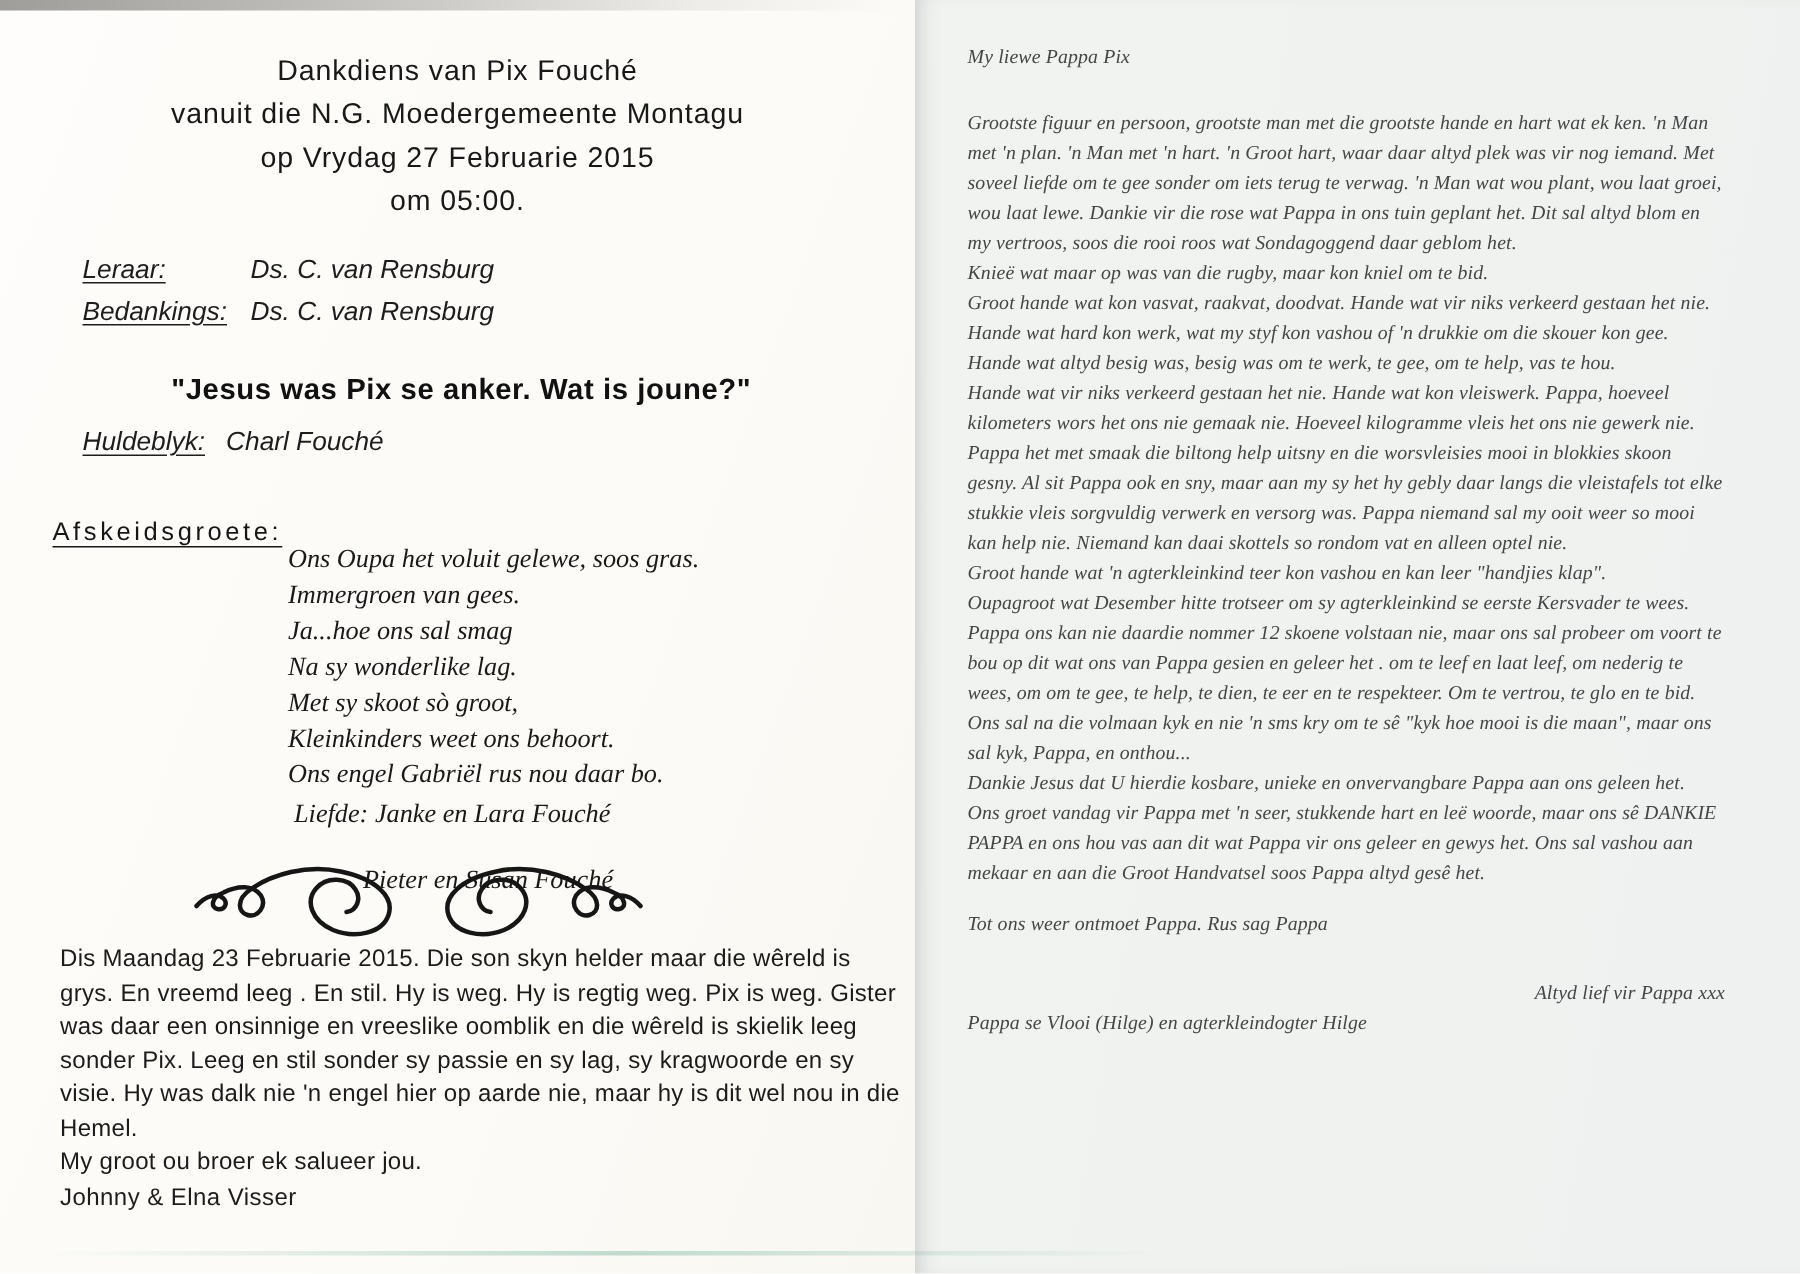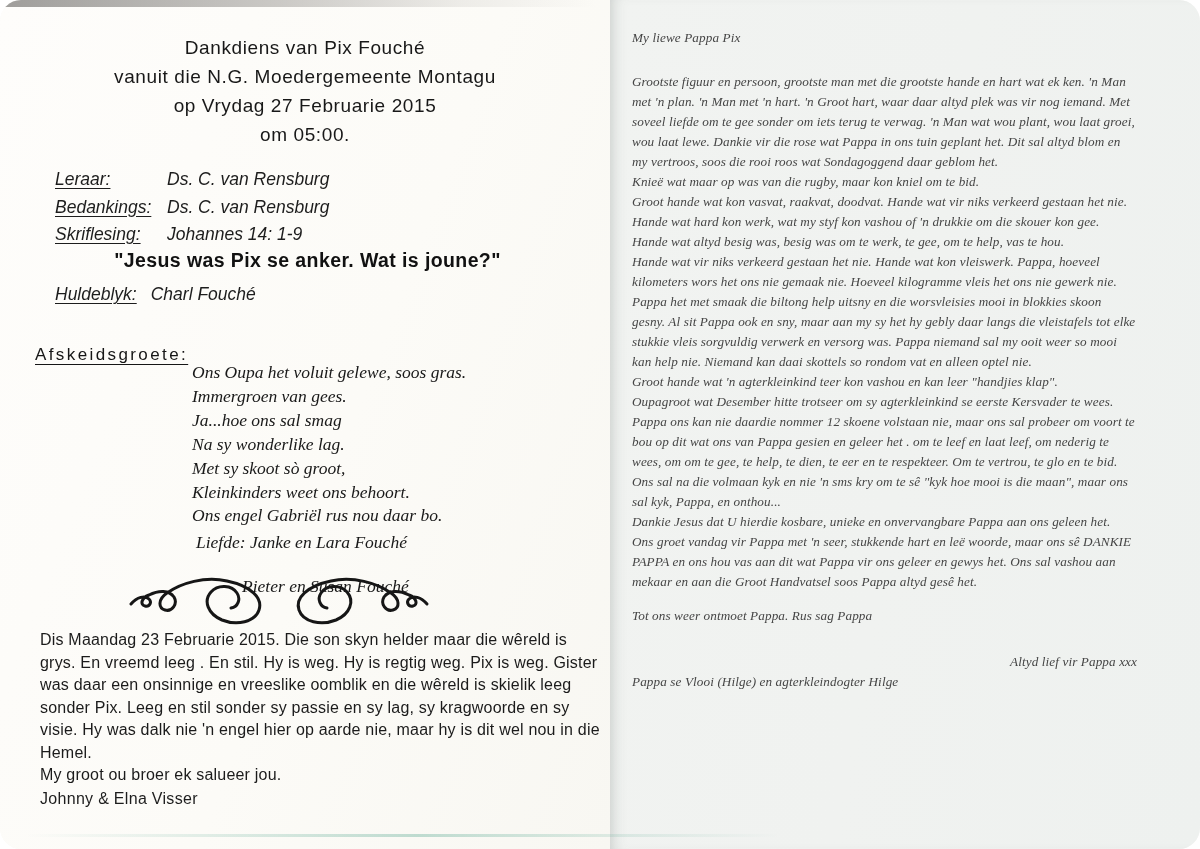"Dankdiens van Pix Fouché" #stage { border-radius: 21px -> none }
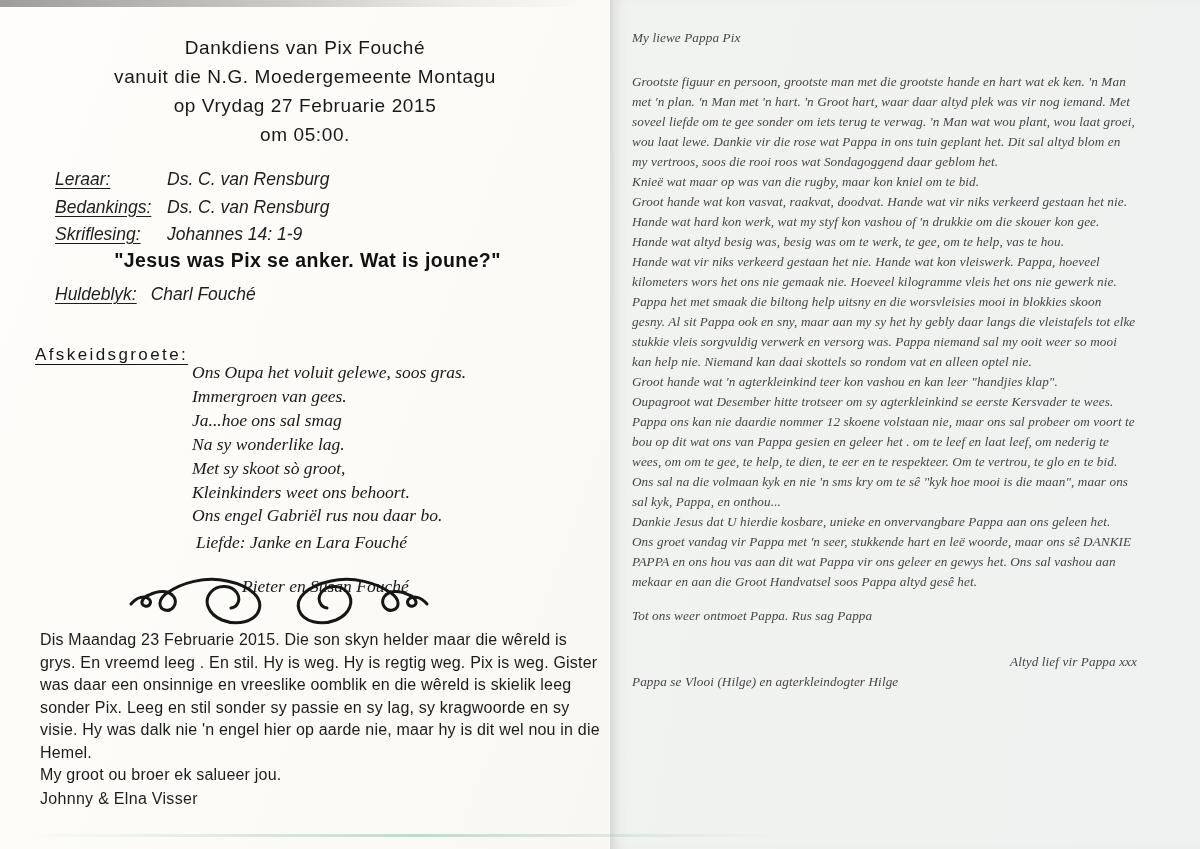"My liewe Pappa Pix" .letter { left: 22px -> 35px }
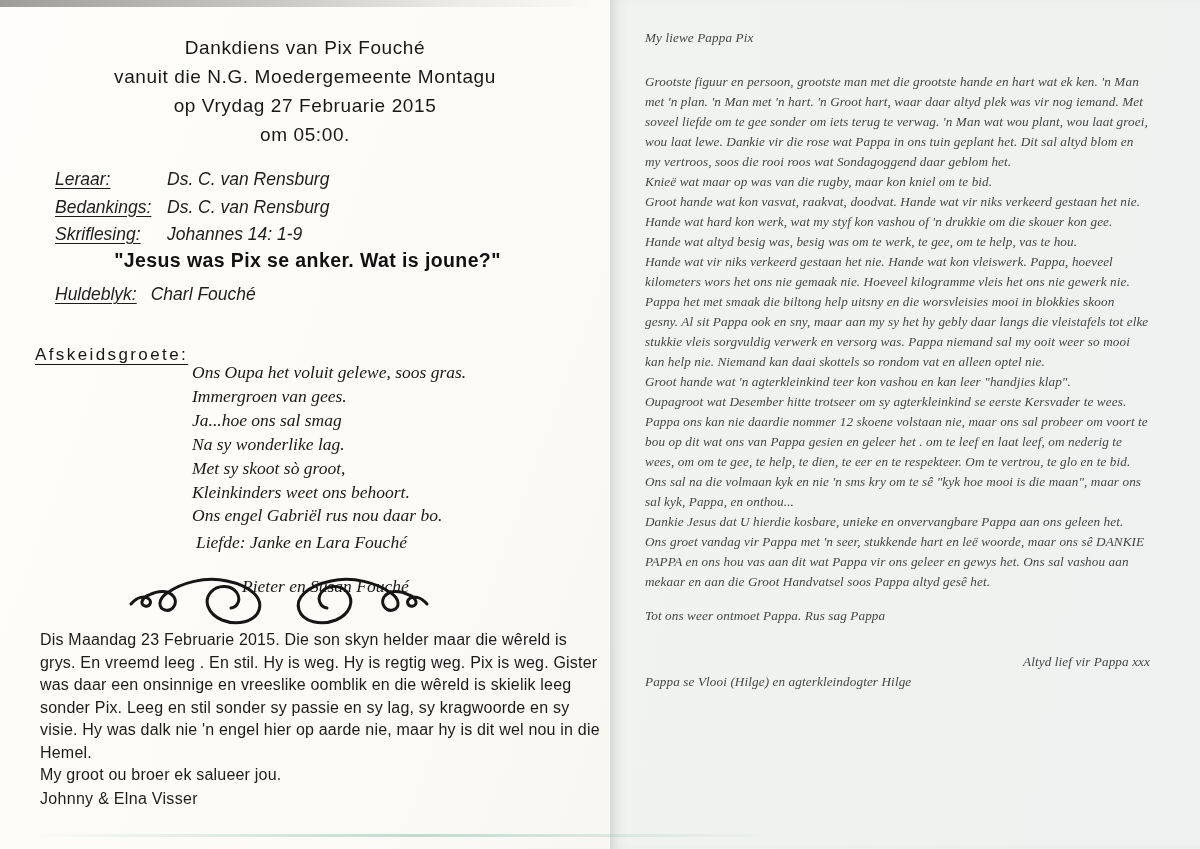"Skriflesing:" div.row { html: <div> <span>Skriflesing:</span> <span>Johannes 14: 1-9</span> </div> -> none }
